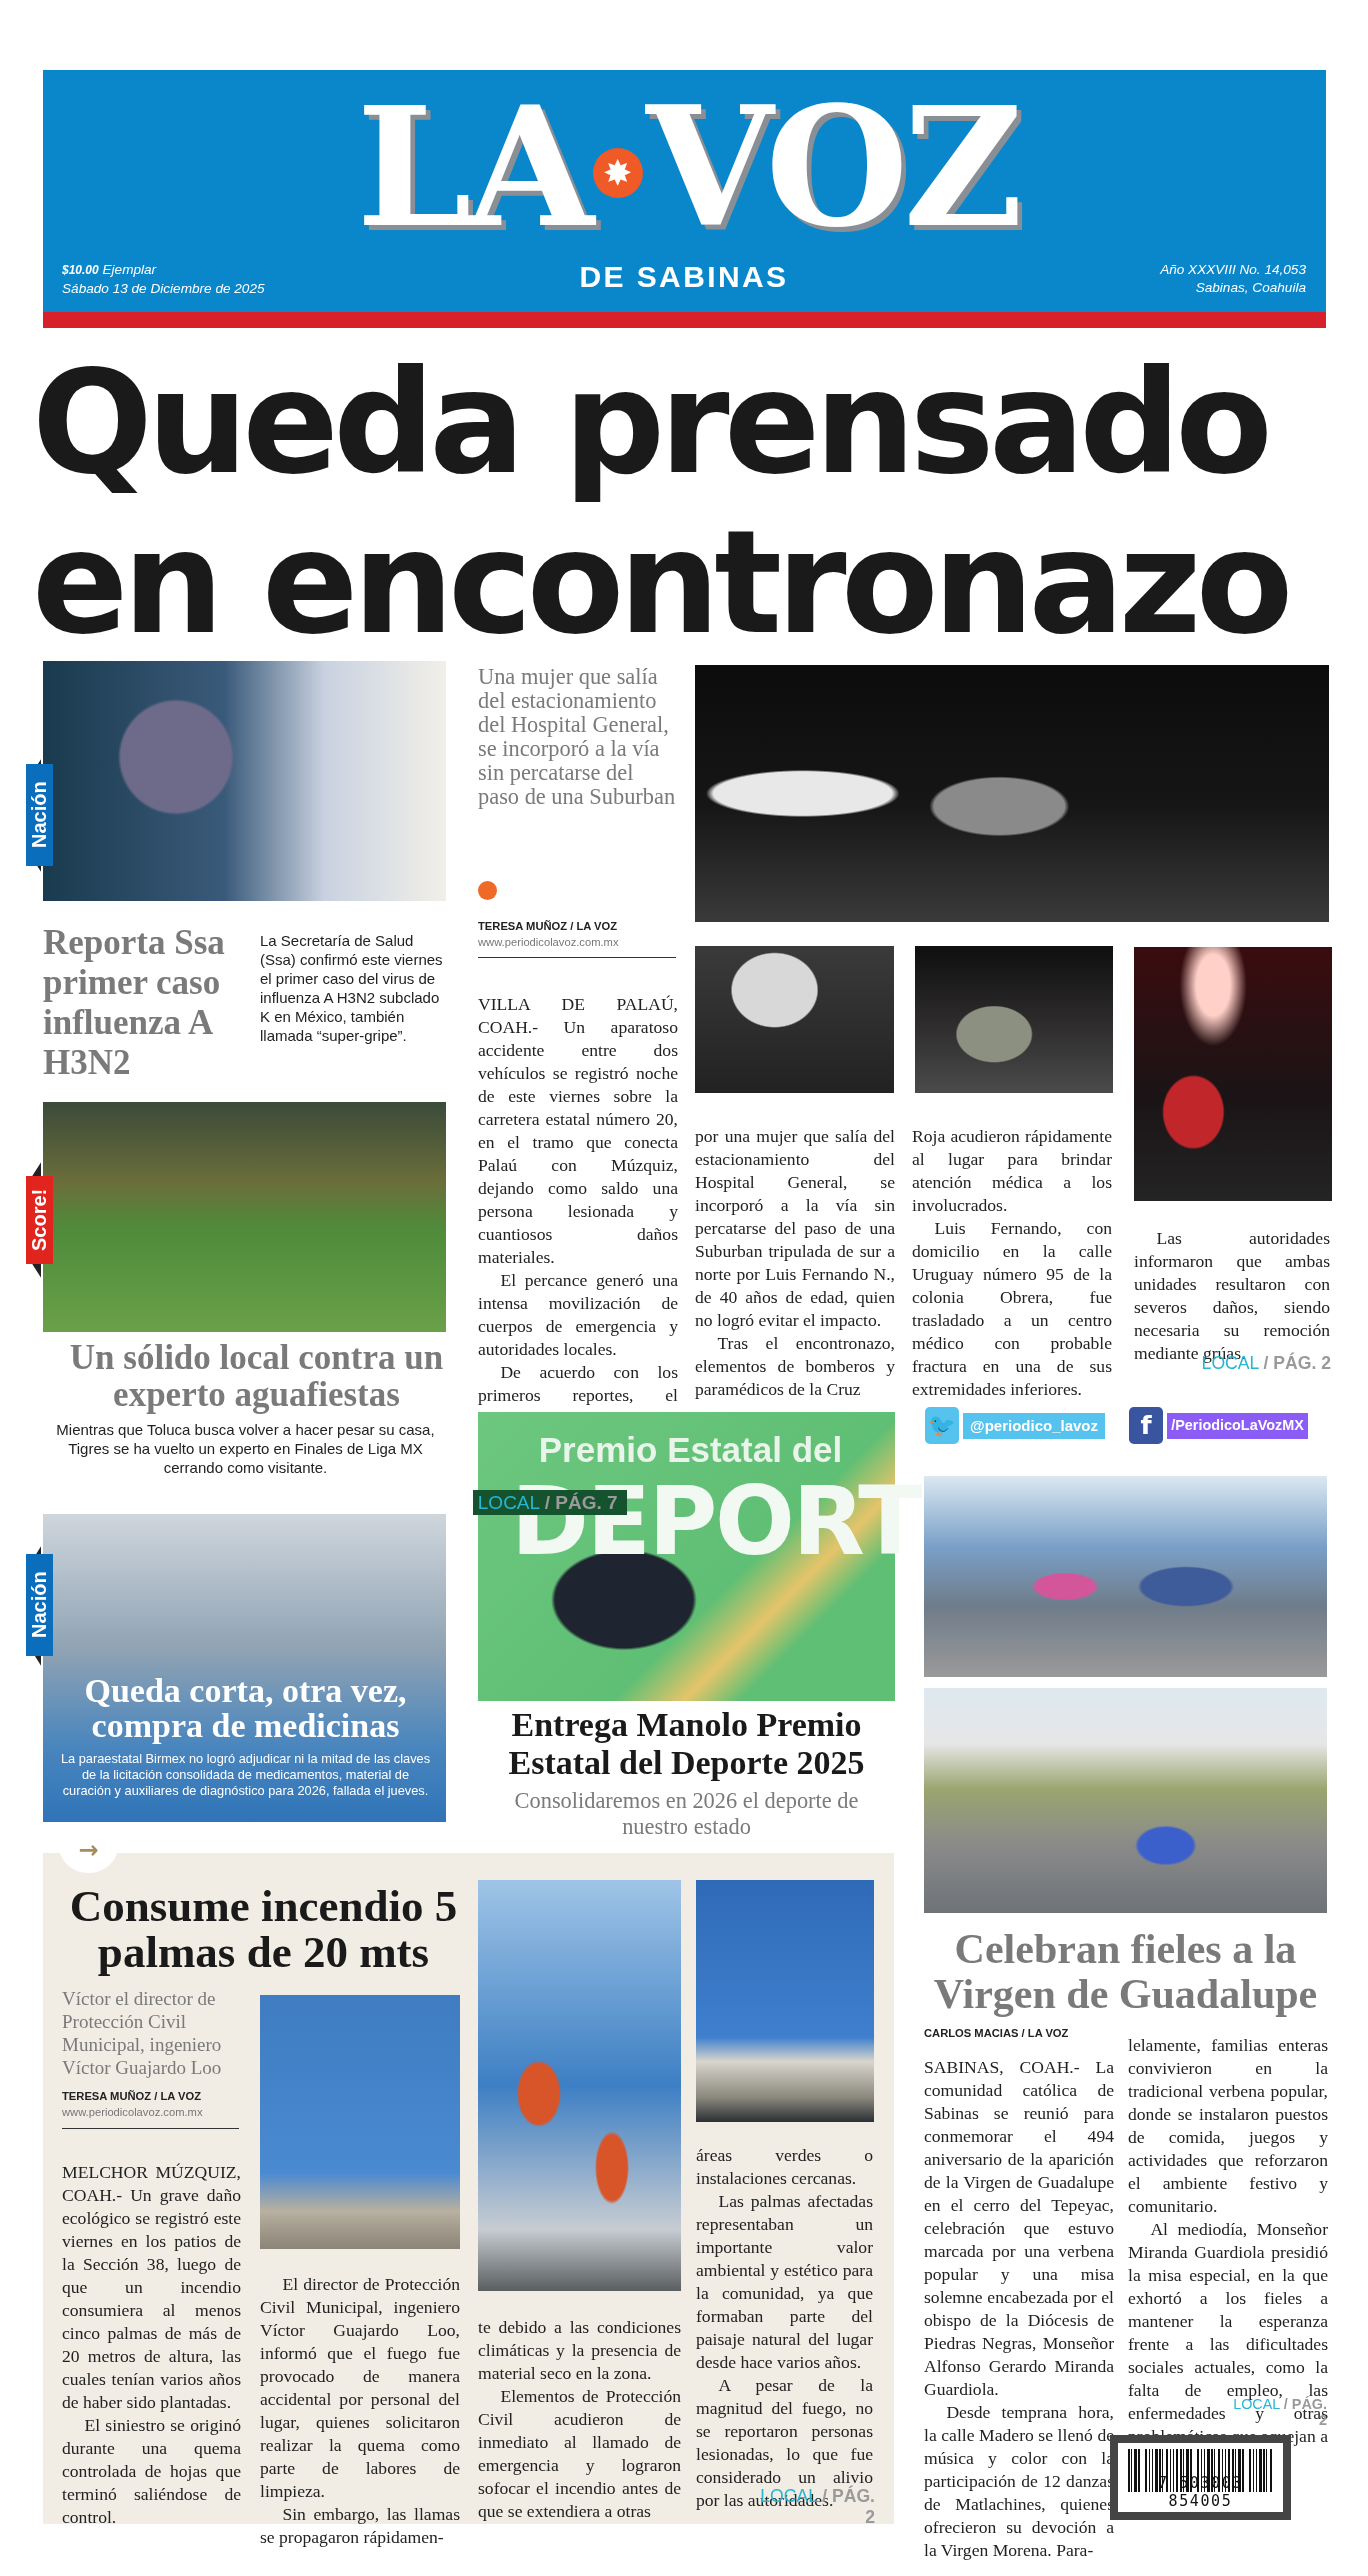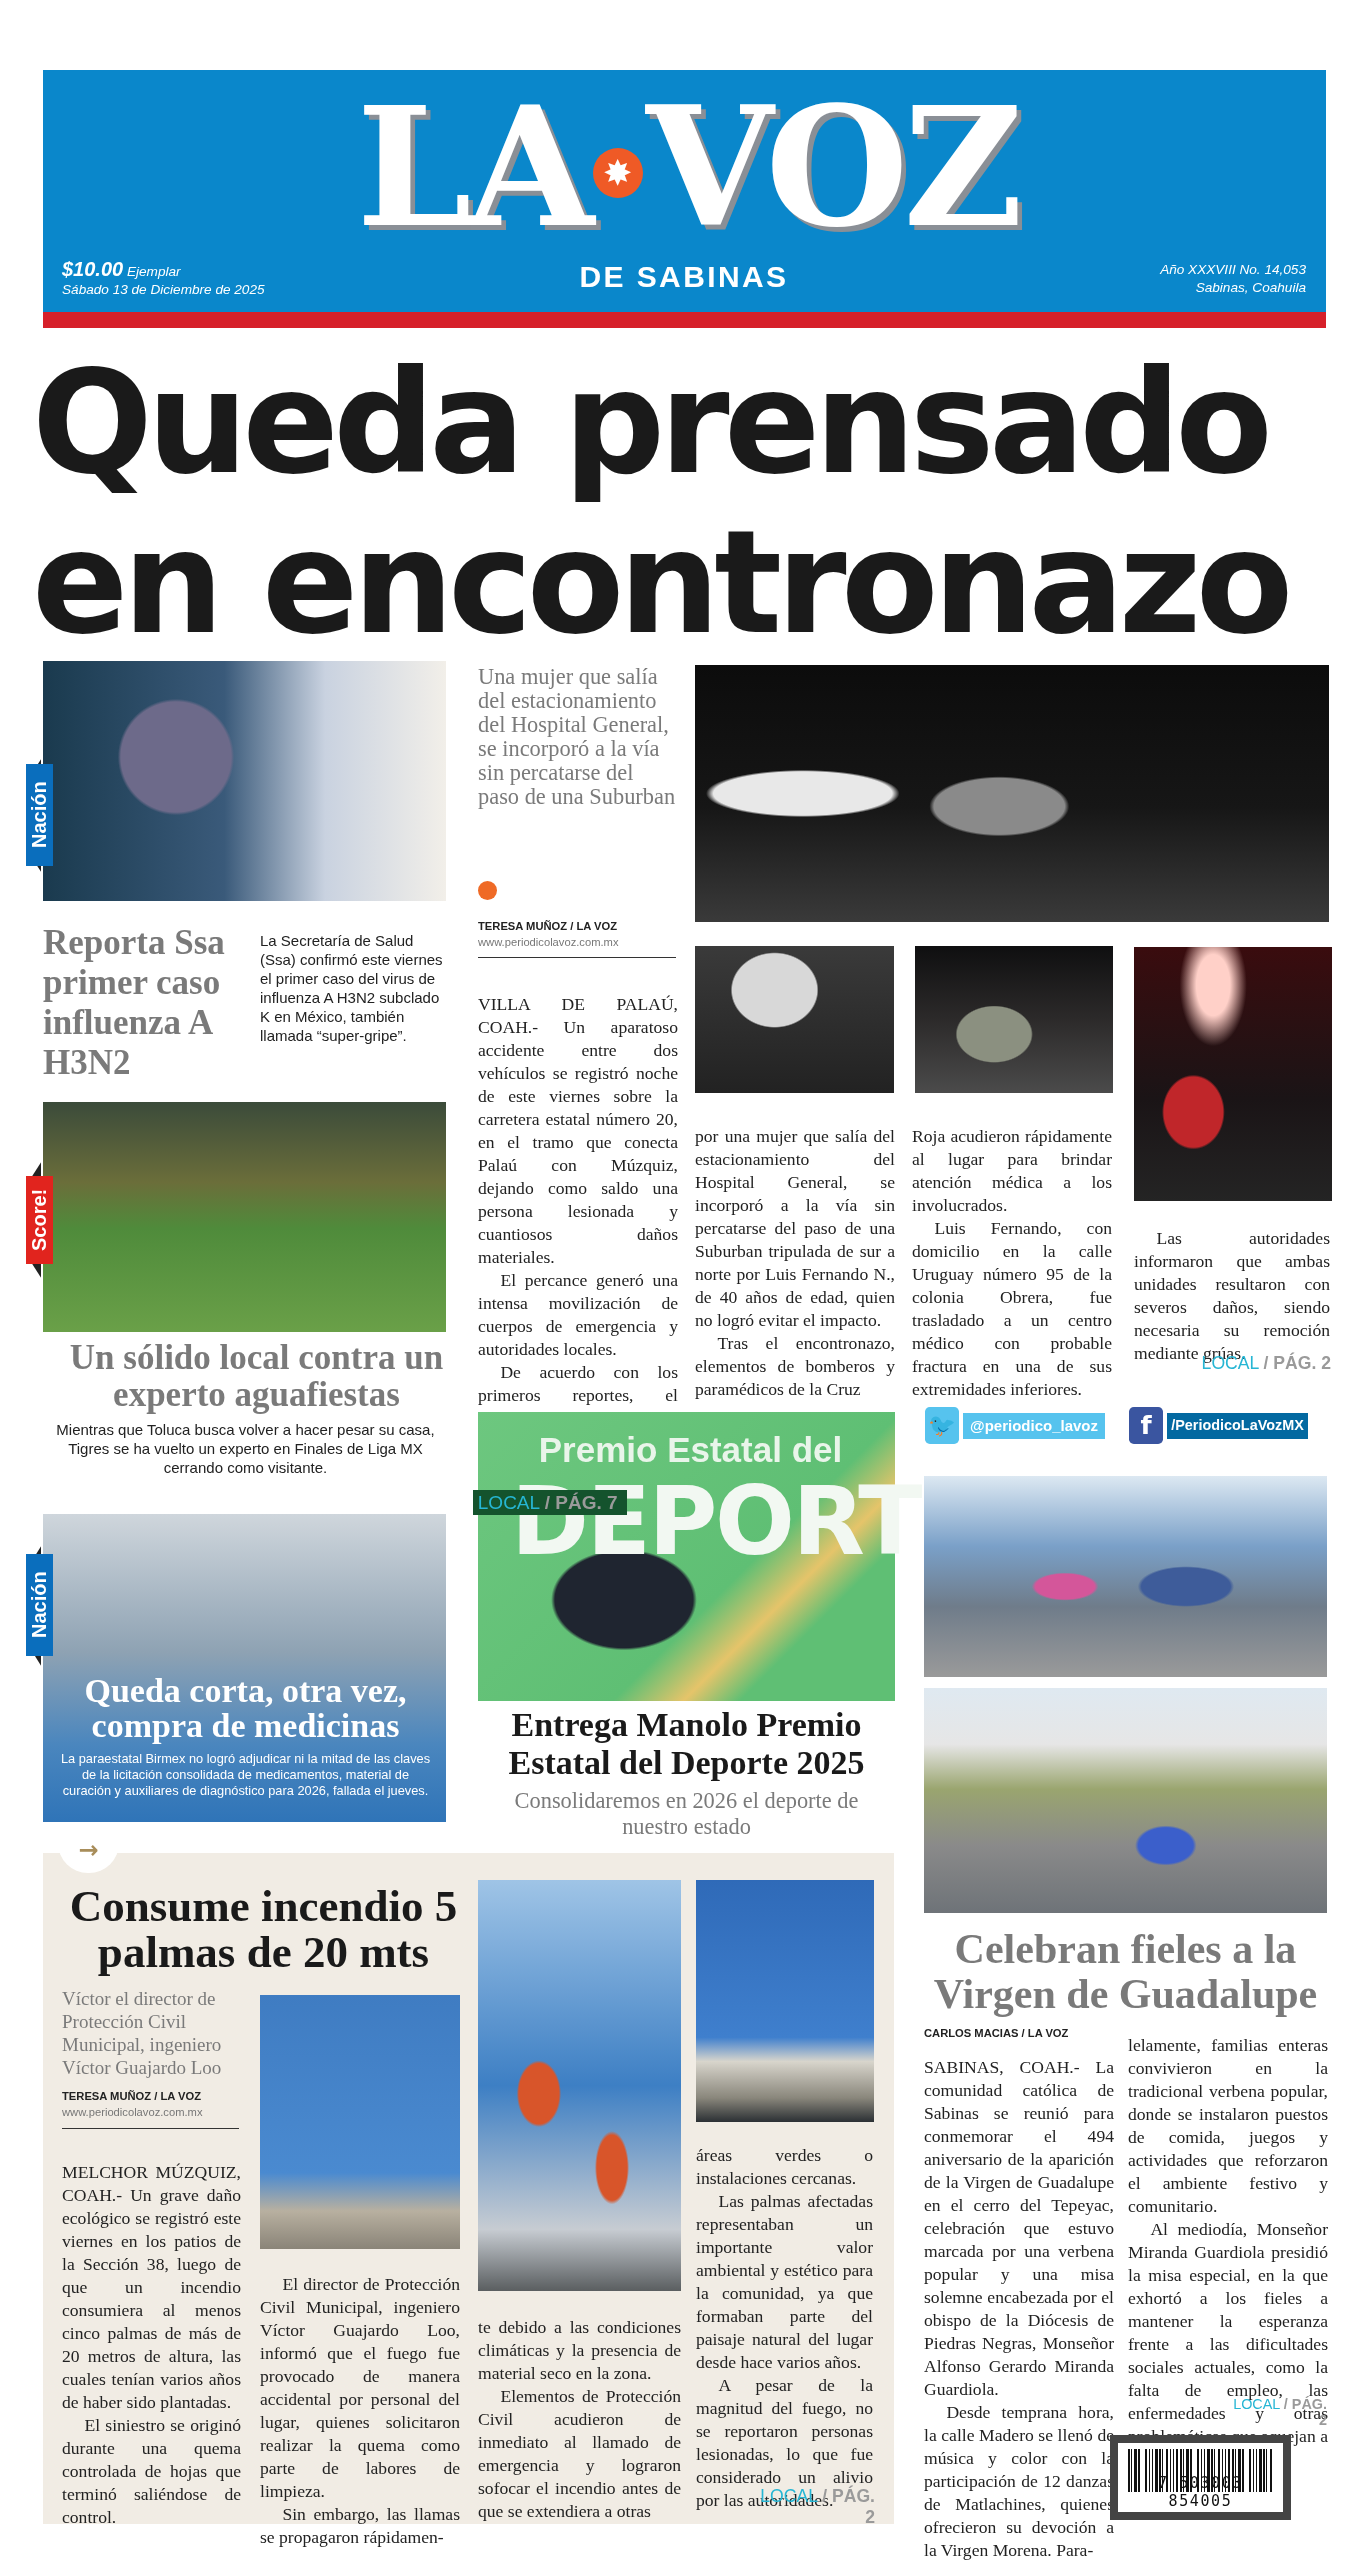"$10.00" .meta-left b { font-size: 20px -> 12px }
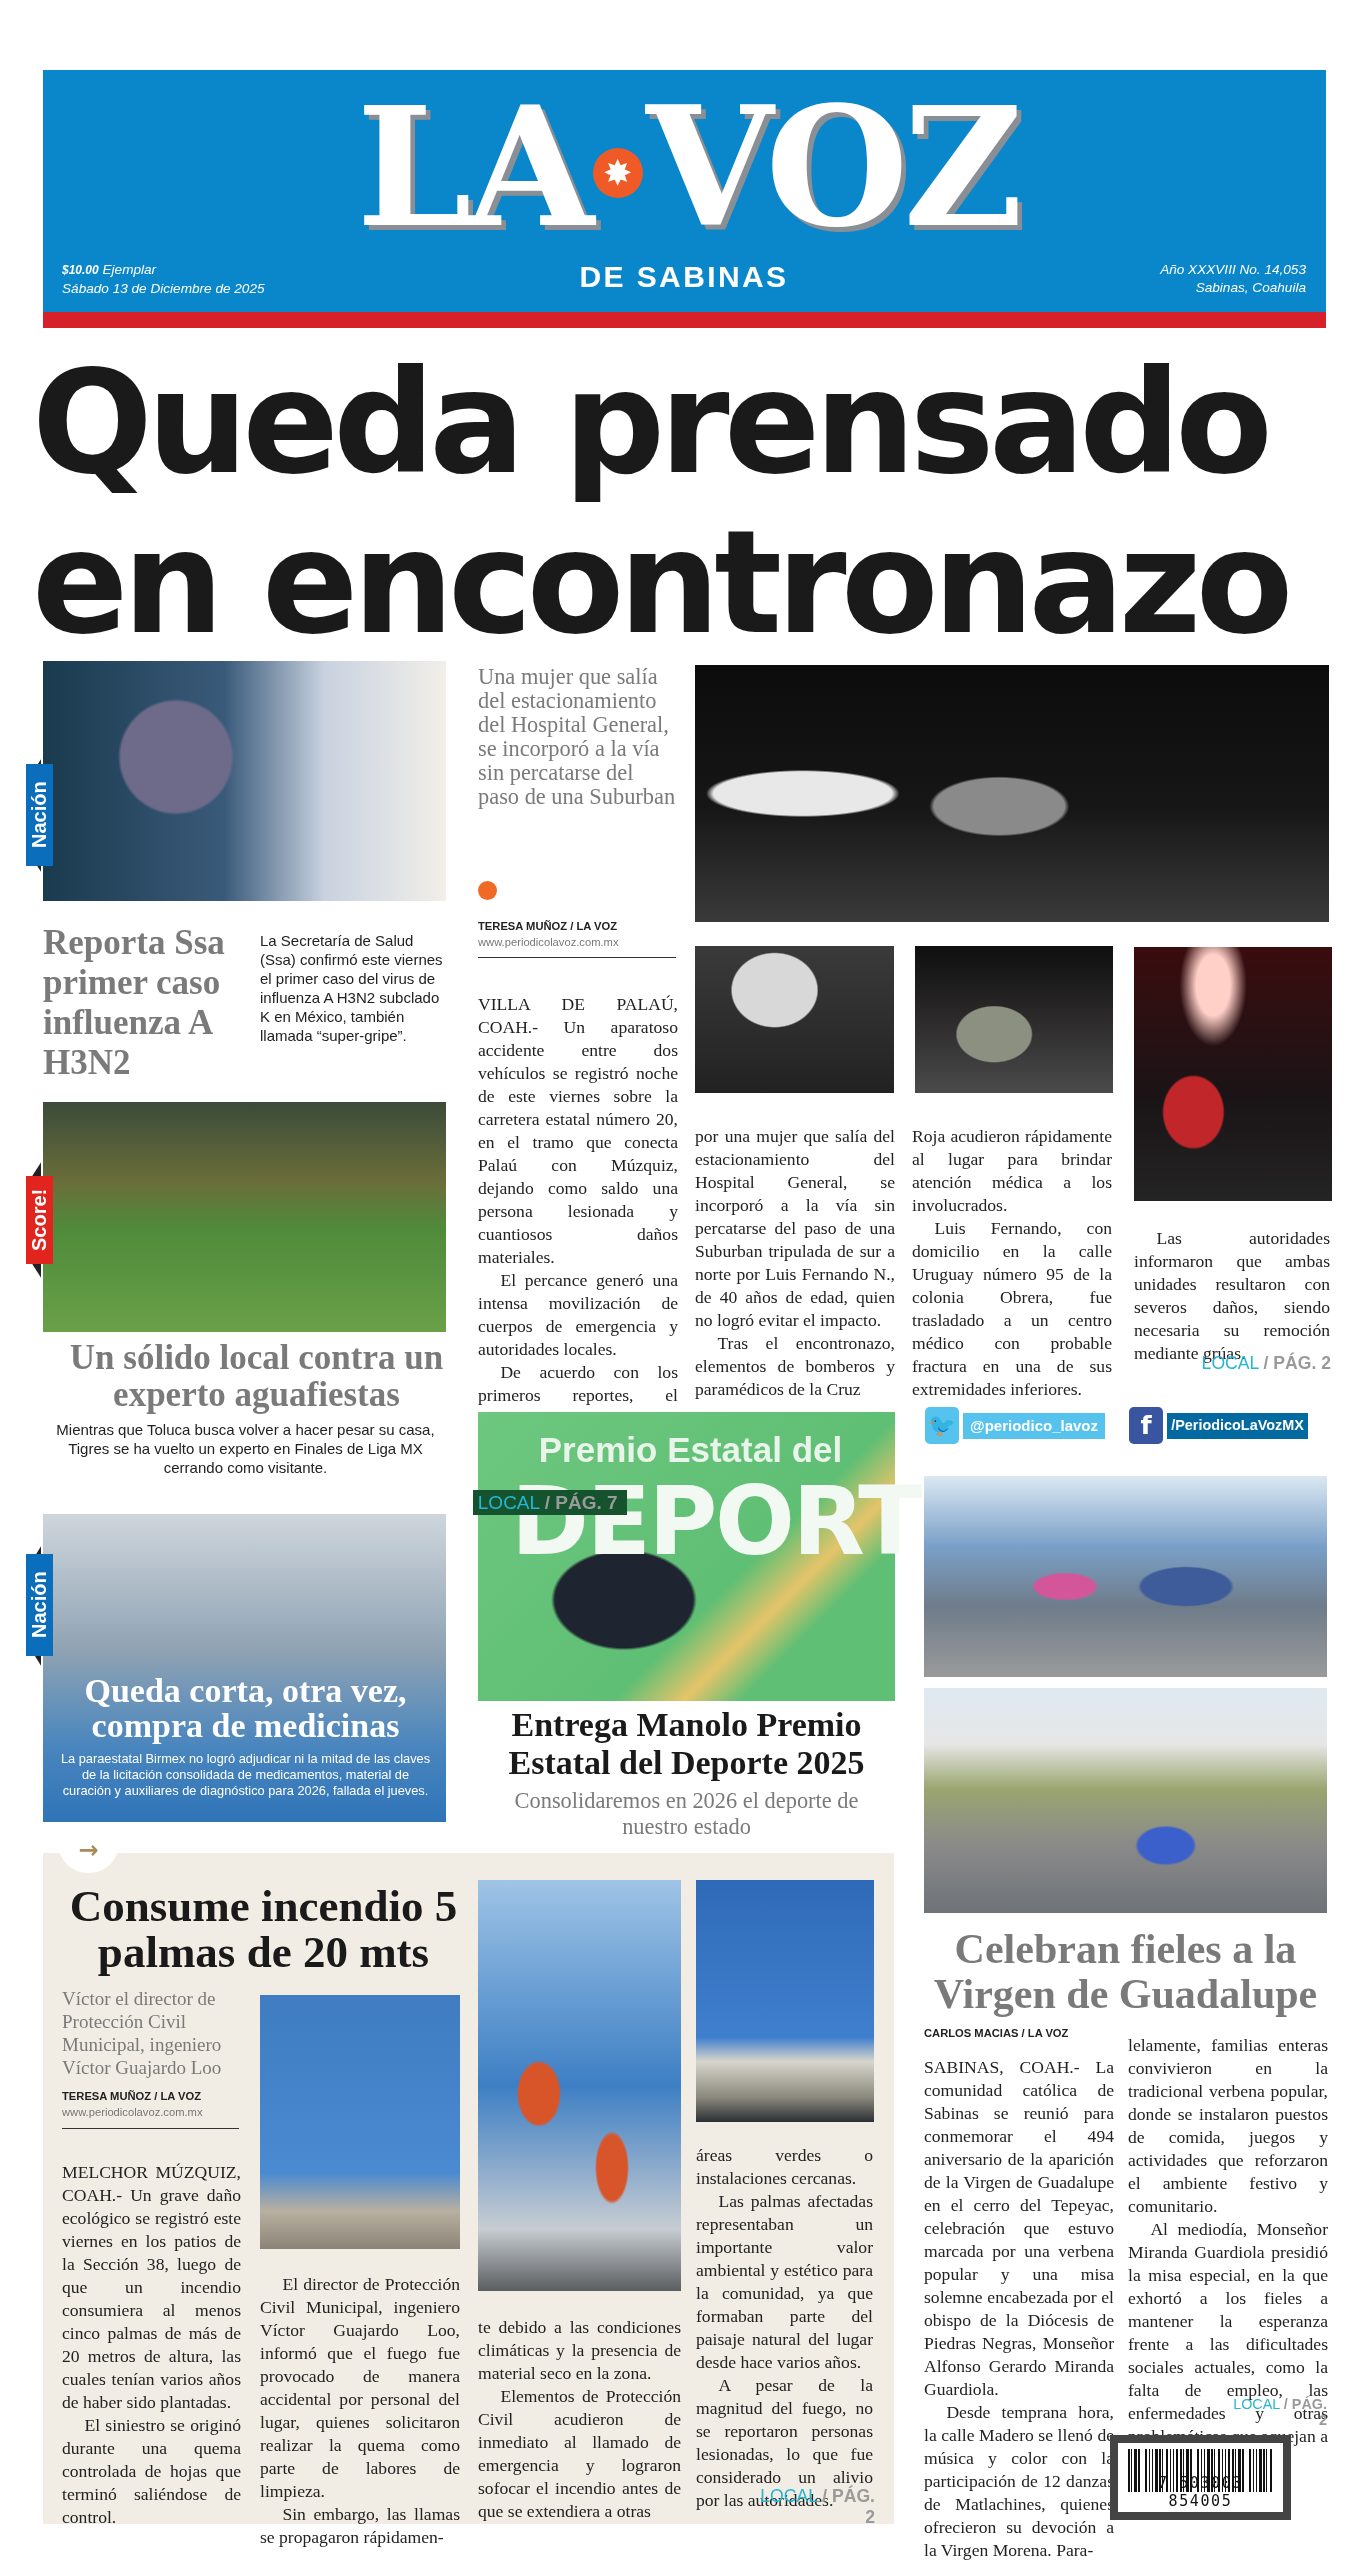"/PeriodicoLaVozMX" .fb-label { background: #0369a1 -> #8b5cf6 }
